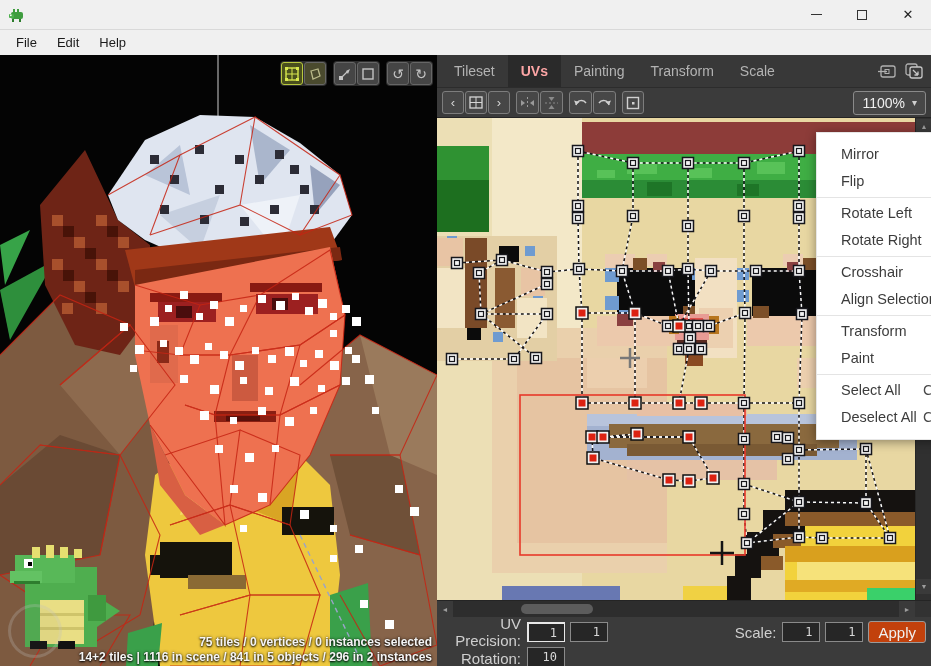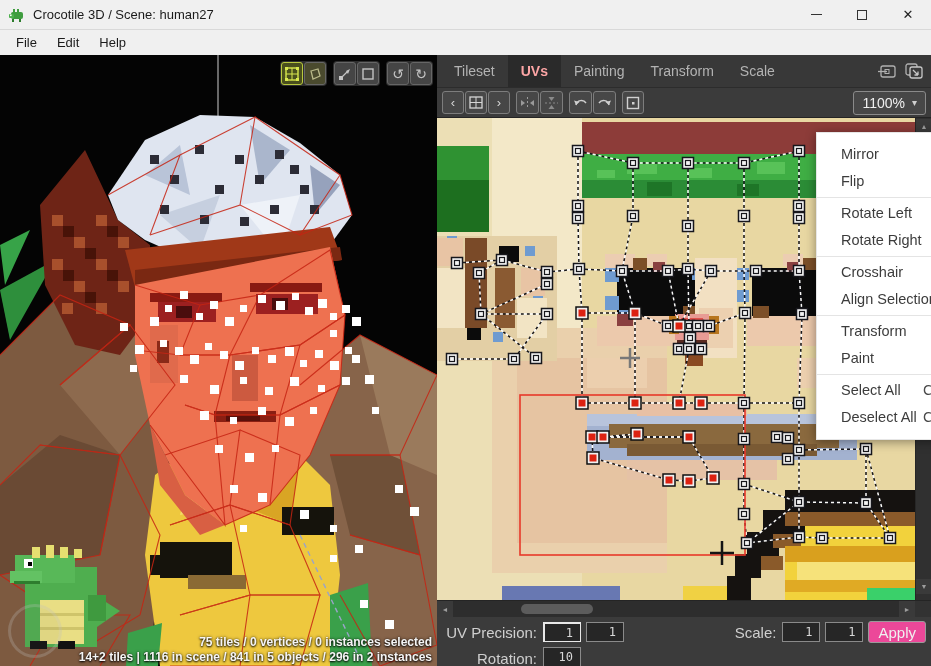"Crocotile 3D / Scene: human27" div.title { html: <div>Crocotile 3D / Scene: human27</div> -> none }
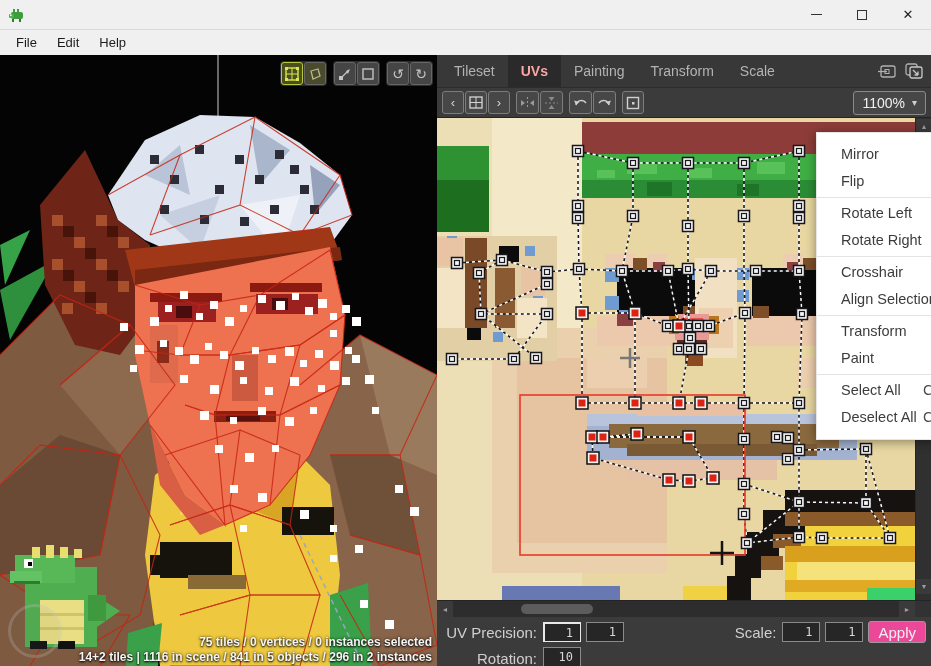"UV Precision:" .bb-label { width: 106px -> 90px }
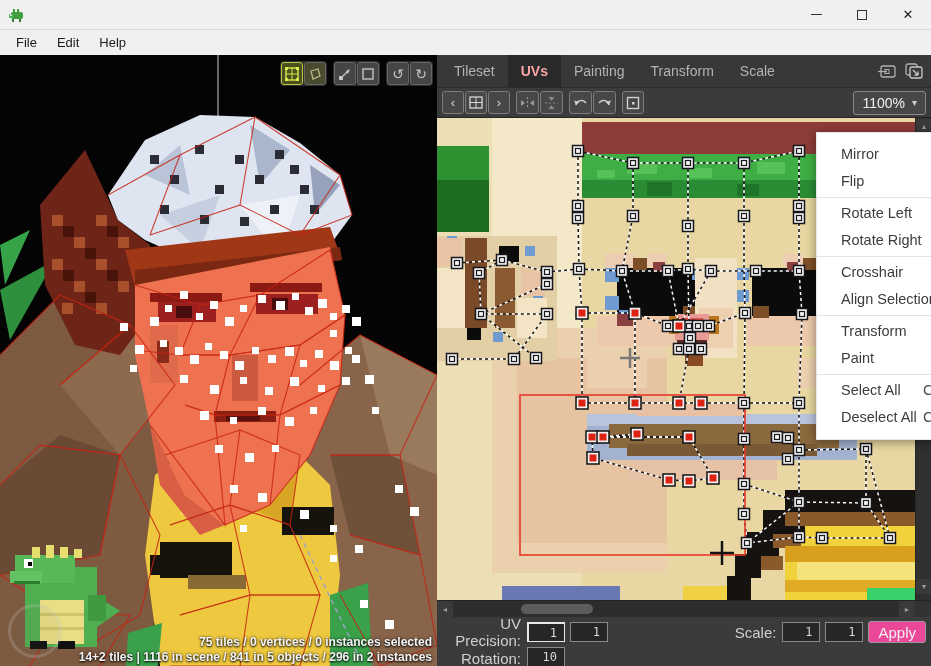"Apply" .apply-btn { background: #ec4899 -> #c2410c }
